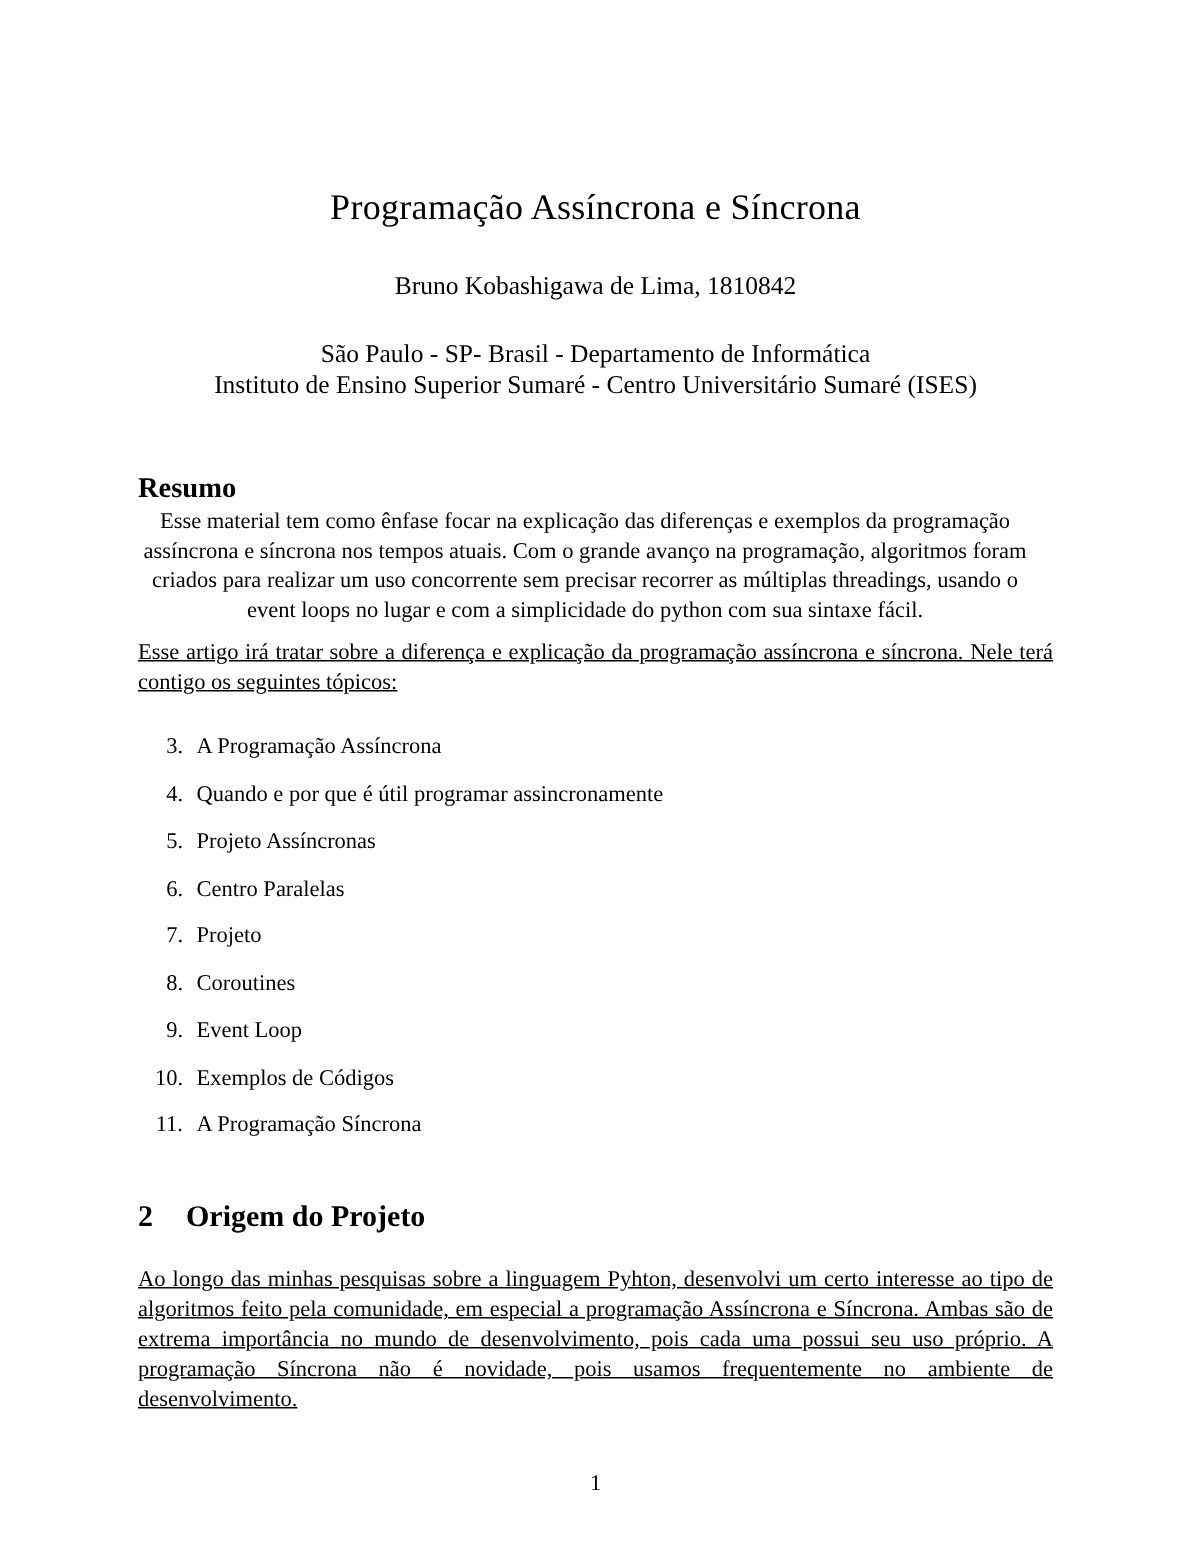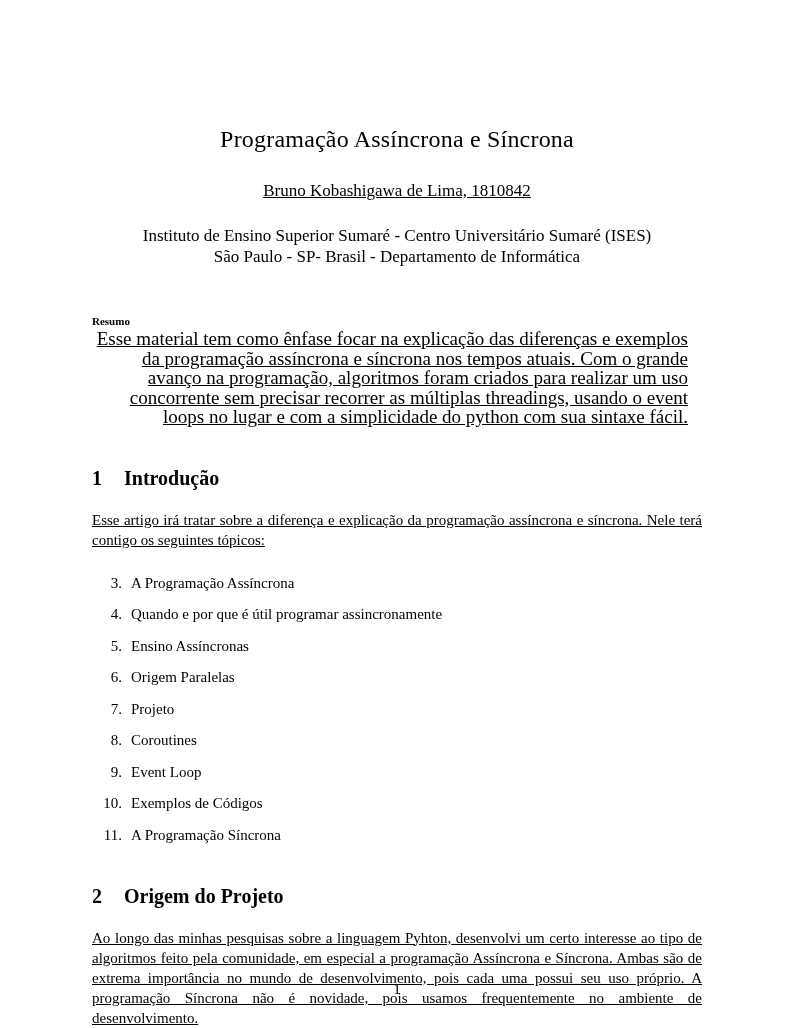"Bruno Kobashigawa de Lima, 1810842" .author { text-decoration: underline -> none }
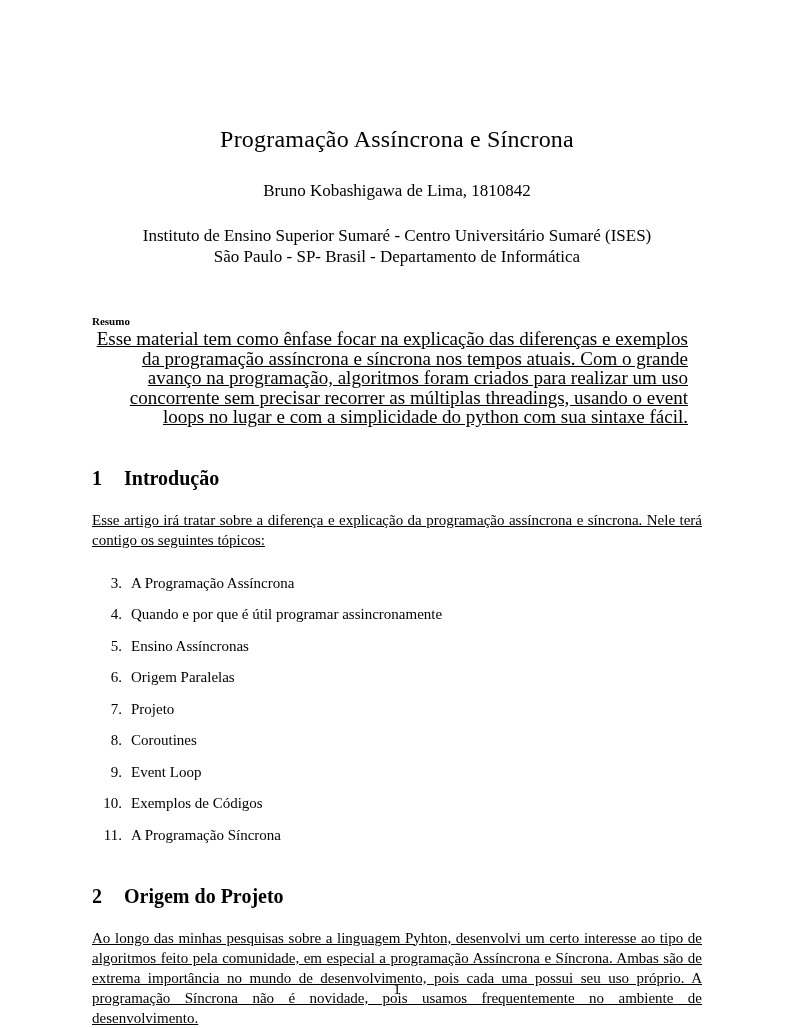"Instituto de Ensino Superior Sumaré" div { order: before "São Paulo - SP- Brasil" -> after "São Paulo - SP- Brasil" }
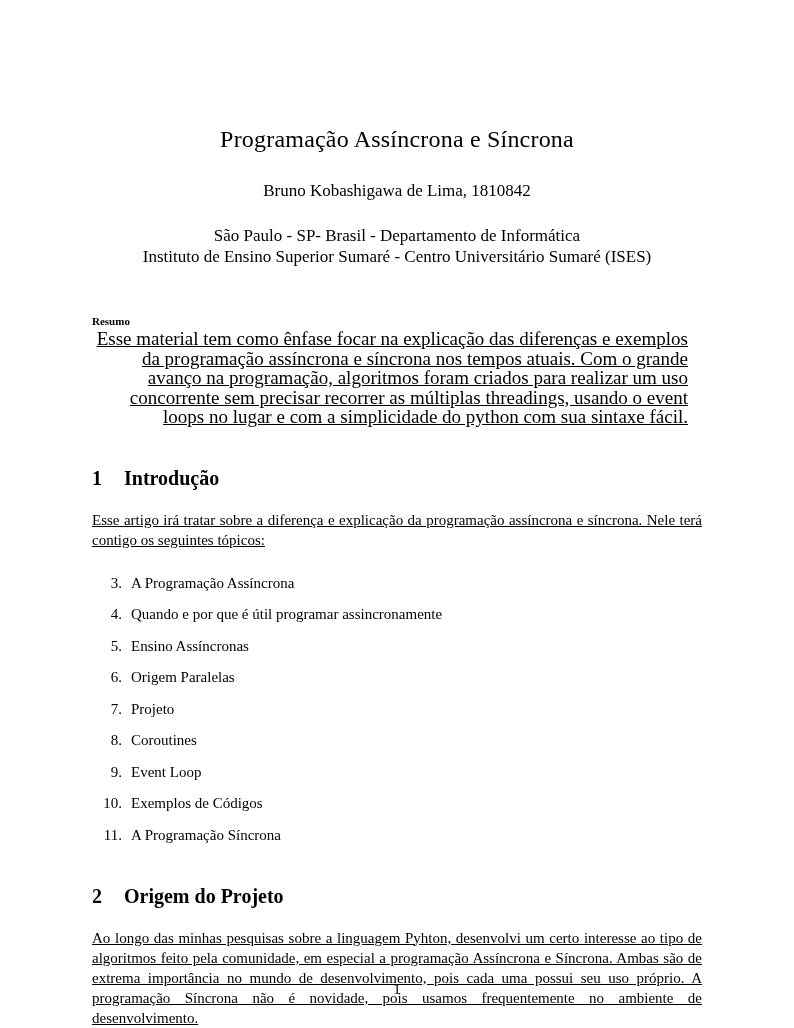"Resumo" .abstract-label { font-size: 11px -> 19px }
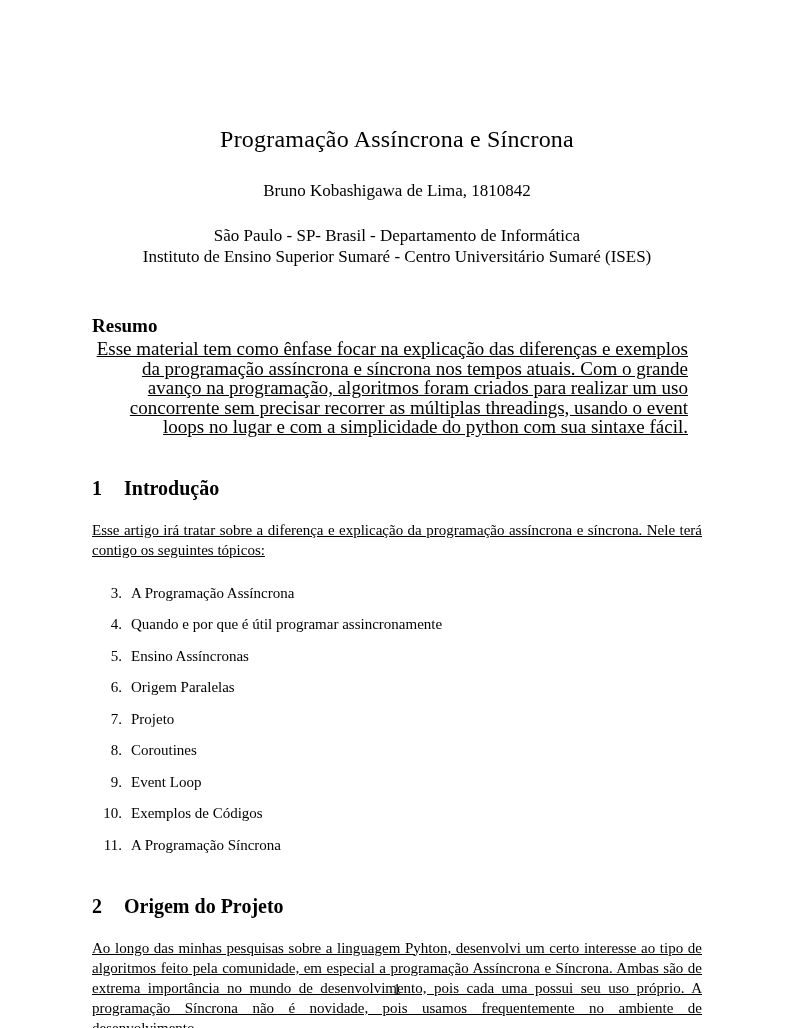"Esse material tem como ênfase" .abstract-text { font-size: 19px -> 15px; text-align: right -> center; text-decoration: underline -> none }
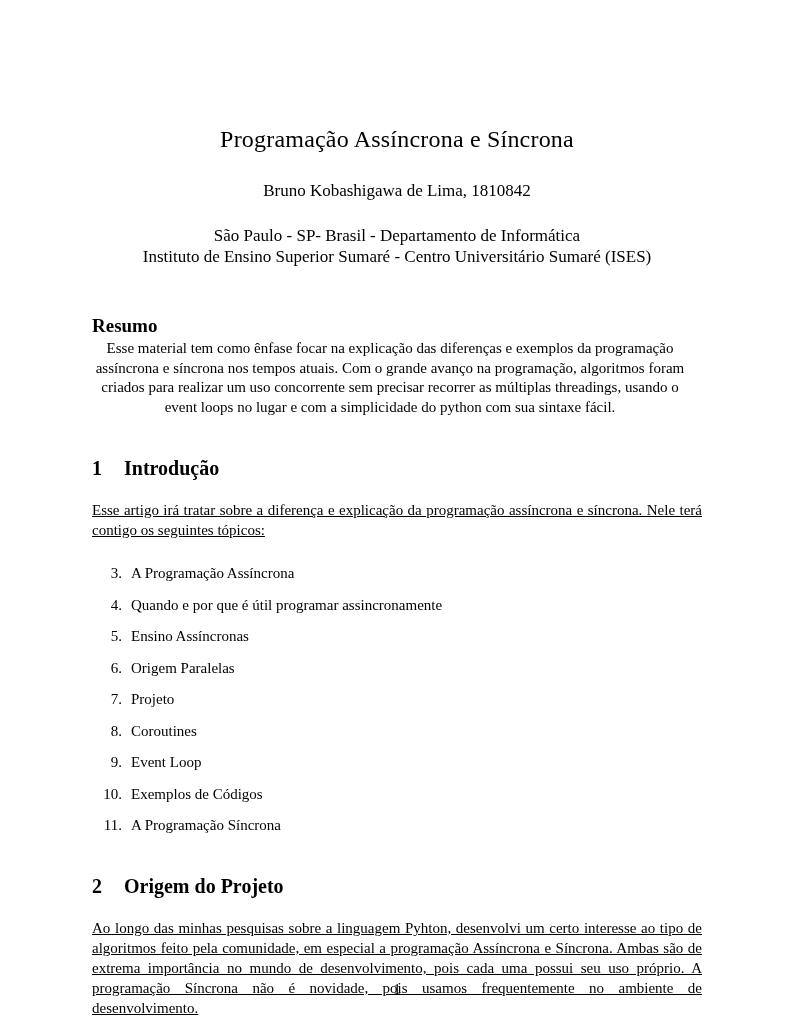"1 Introdução" h2.section-heading { html: <h2> <span>1</span><span>Introdução</span> </h2> -> none }
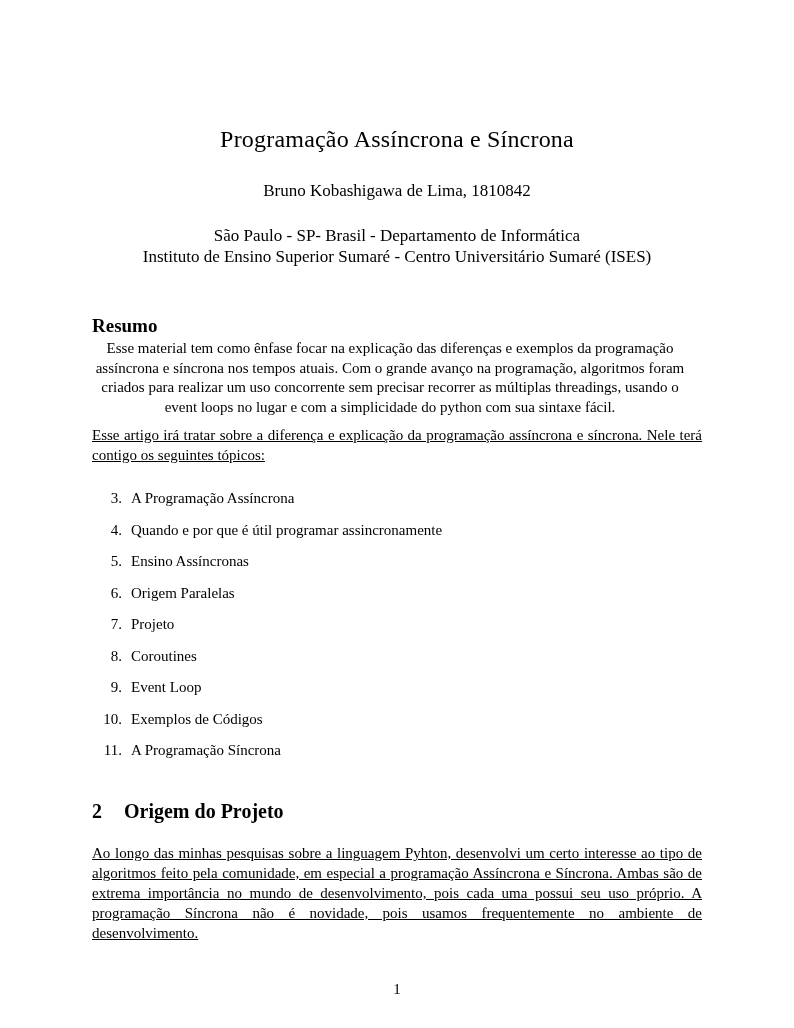"Ensino Assíncronas" span.topic-label { text: Ensino -> Projeto }
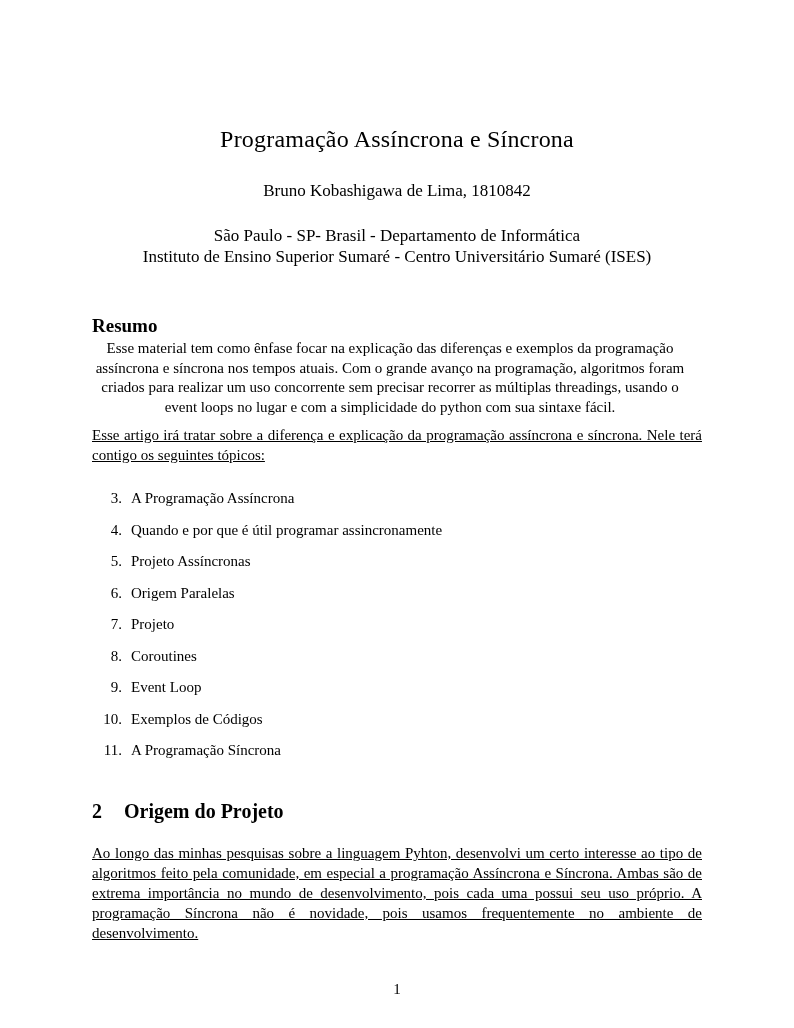"Origem Paralelas" span.topic-label { text: Origem -> Centro }
